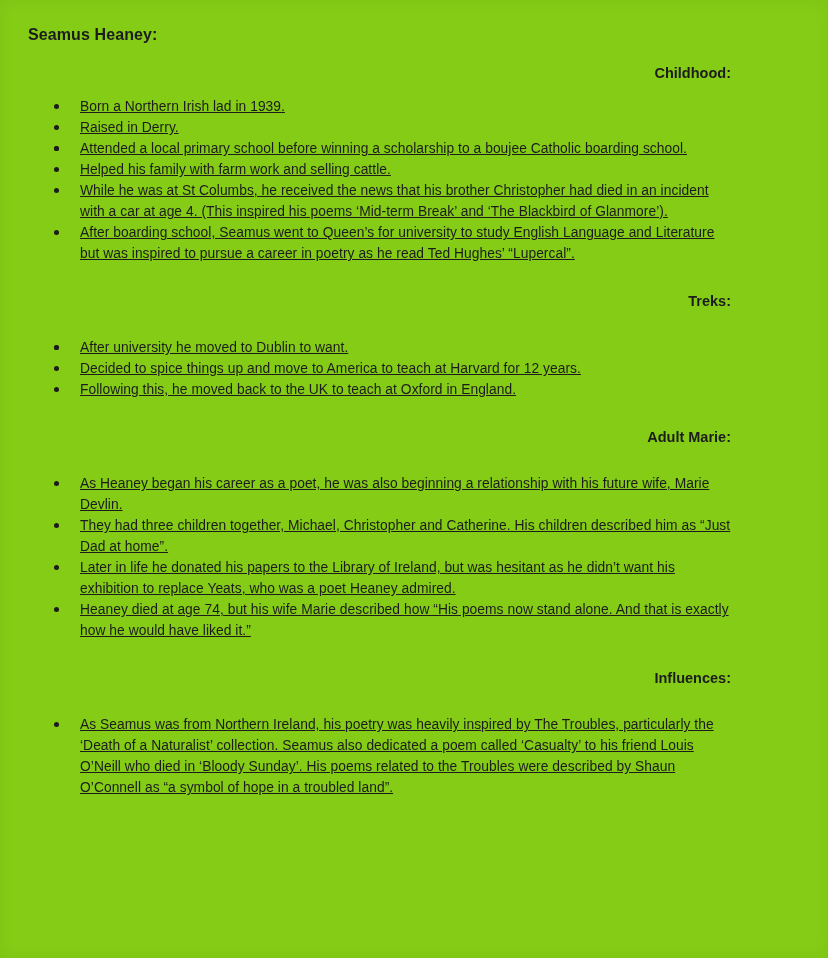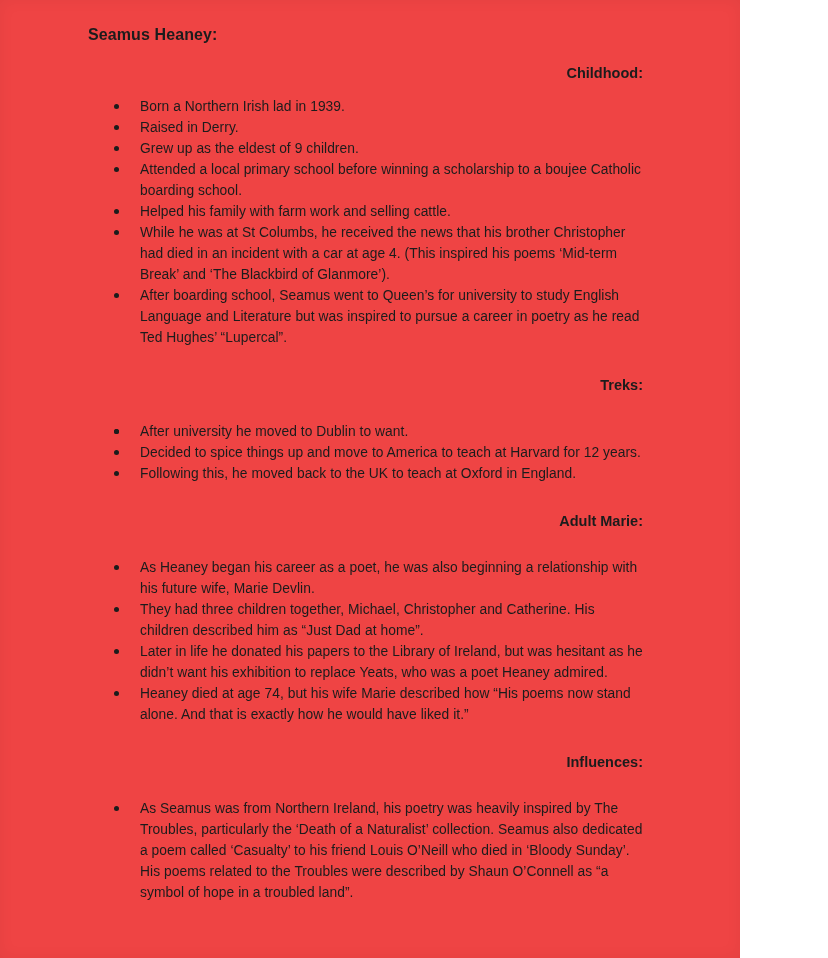"Seamus Heaney:" .page { background: #ef4444 -> #84cc16; padding: 25px 97px 40px 88px -> 25px 97px 40px 28px; width: 740px -> 828px }
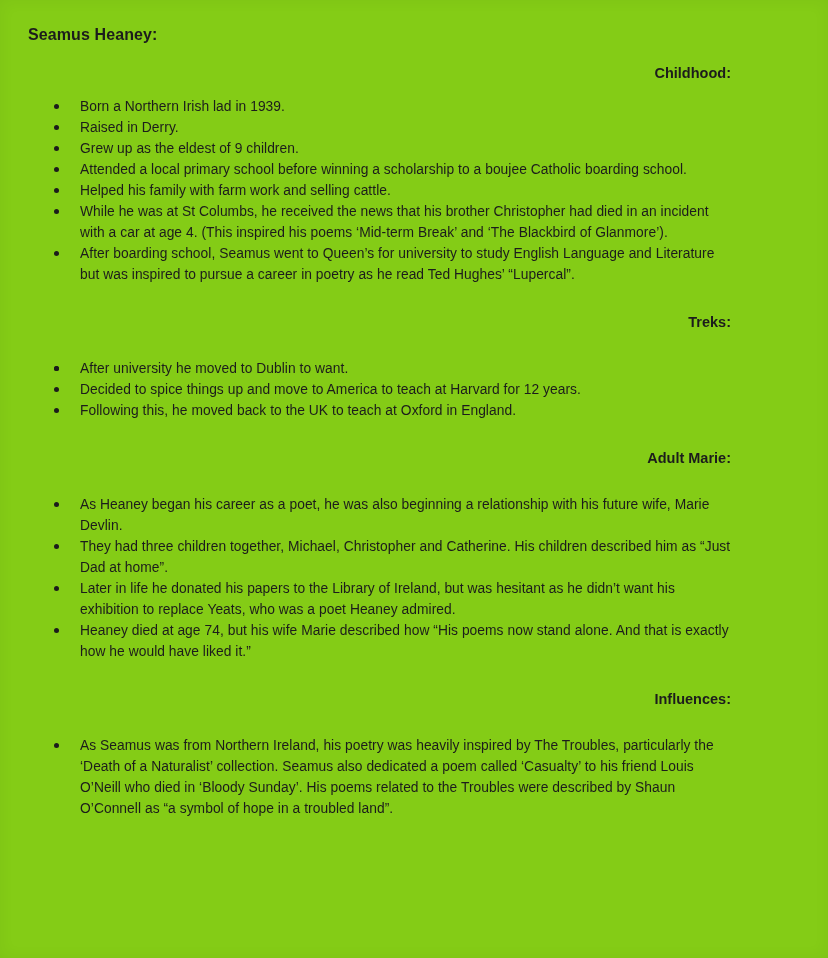"Born a Northern Irish lad" ul.bullet-list li { text-decoration: none -> underline }
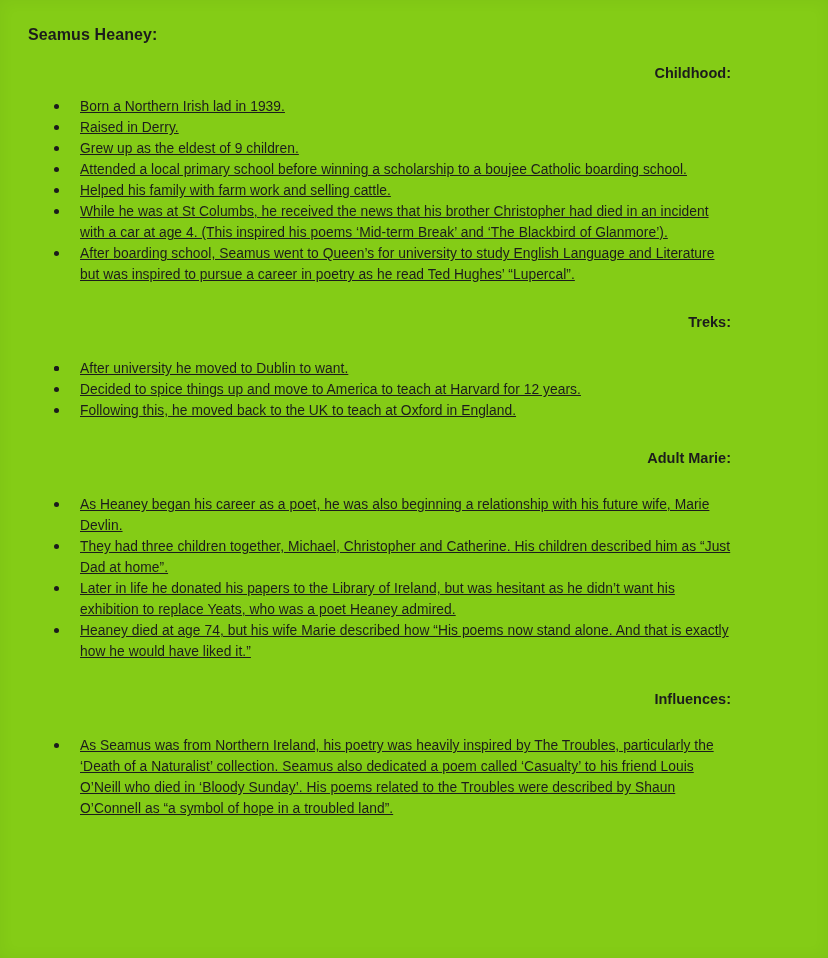"Grew up as the eldest" span { html: <span>Grew up as the eldest of 9 children.</span> -> none }
